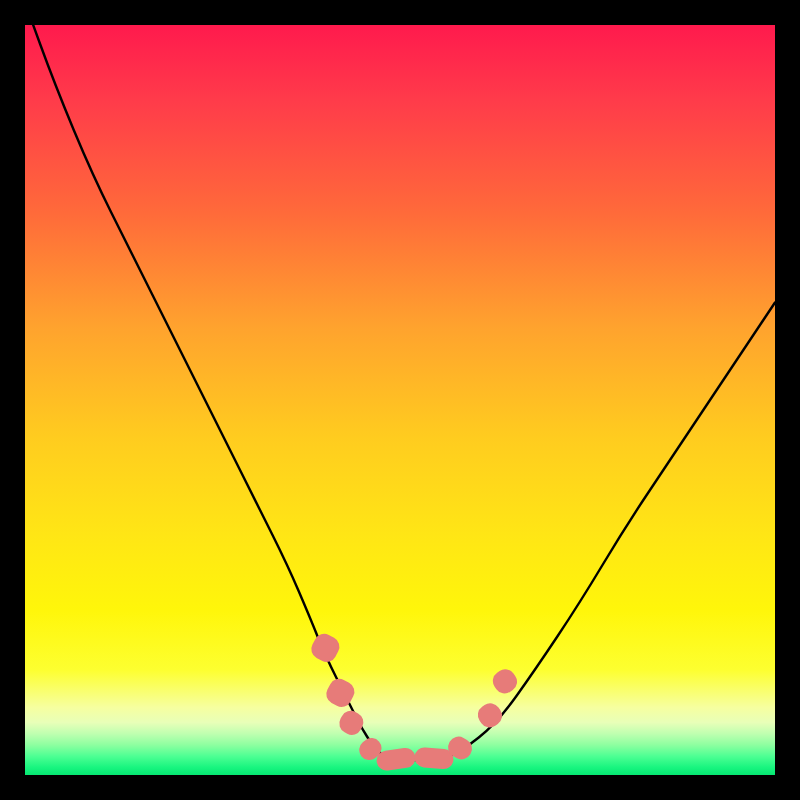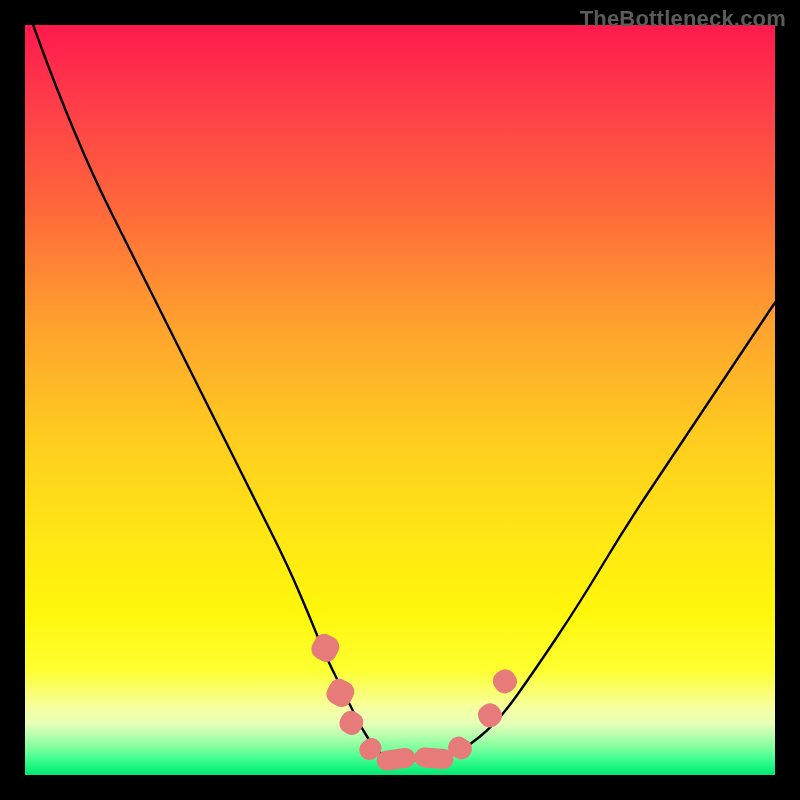"TheBottleneck.com" div.watermark { html: <div>TheBottleneck.com</div> -> none }
